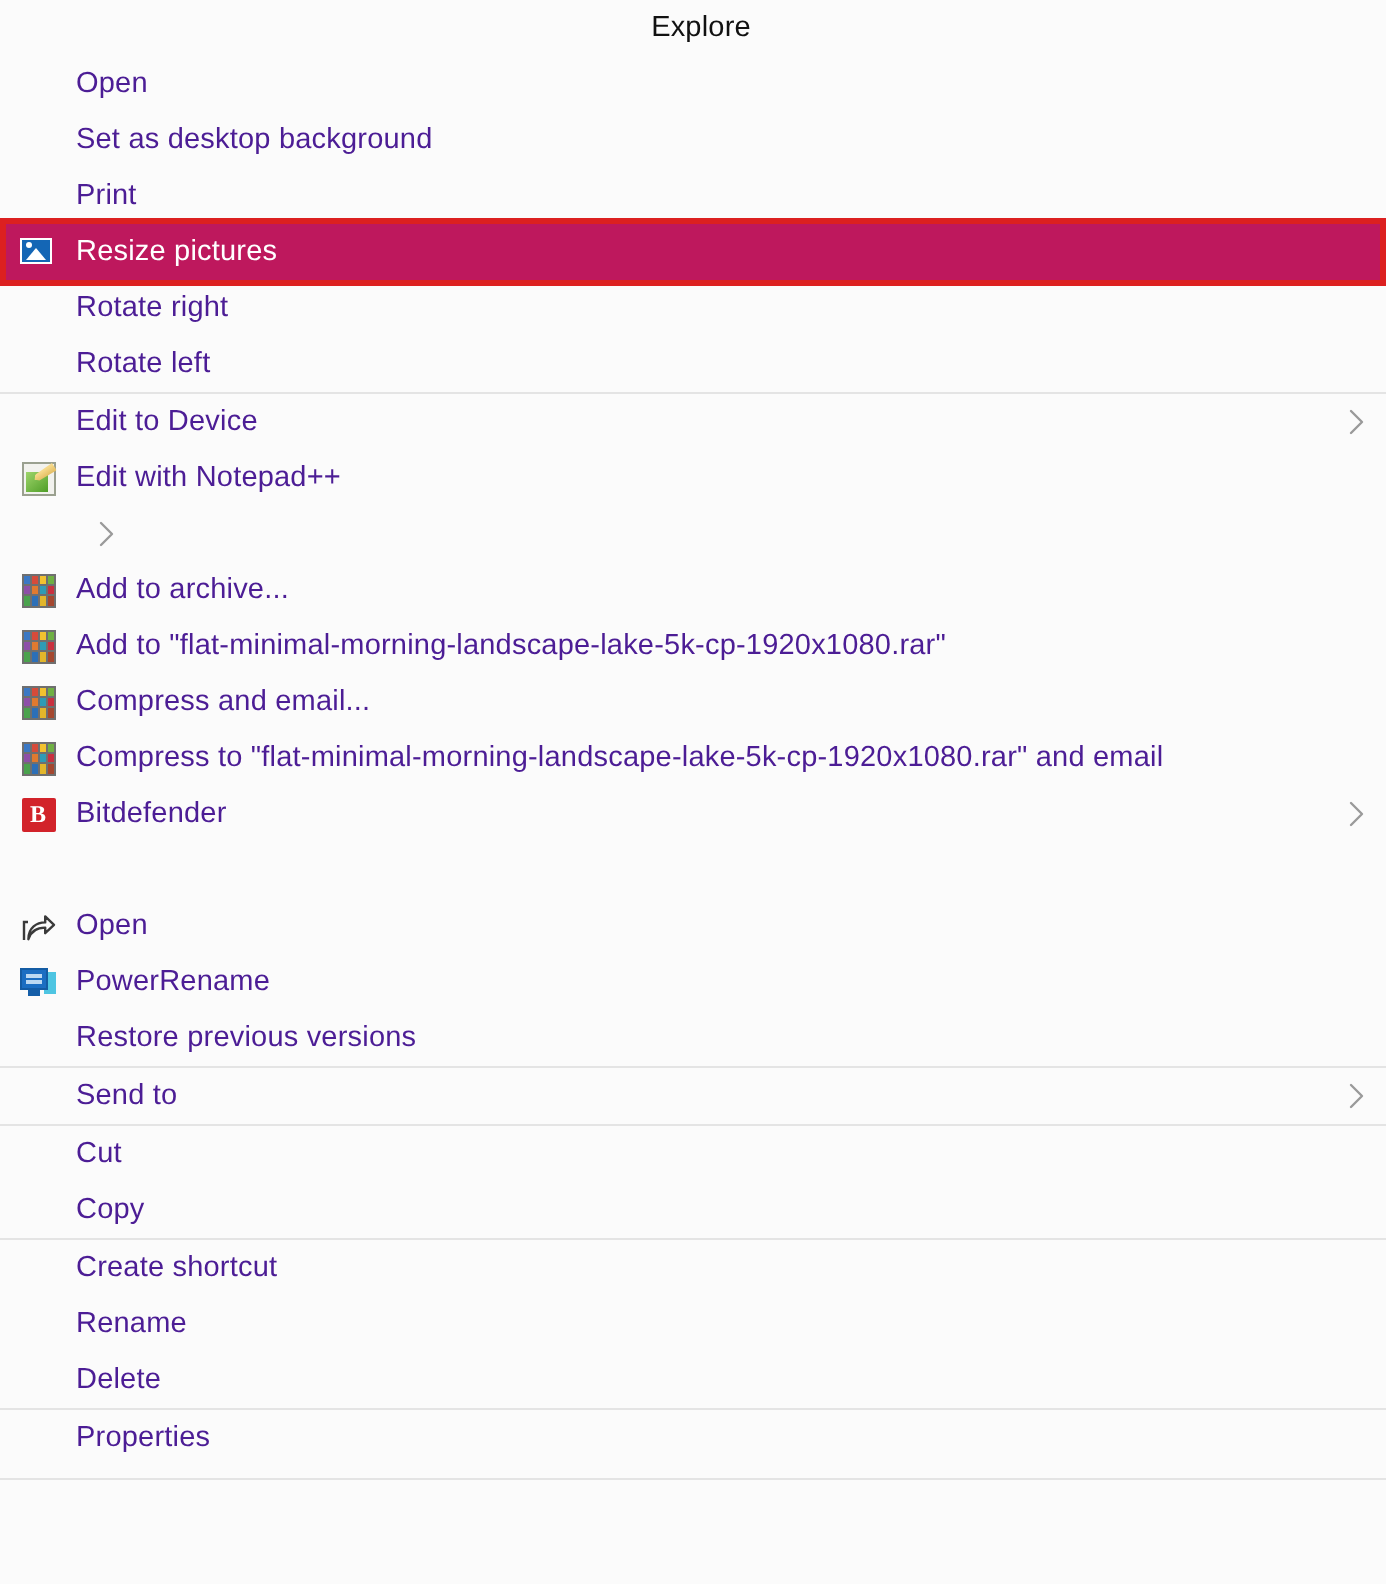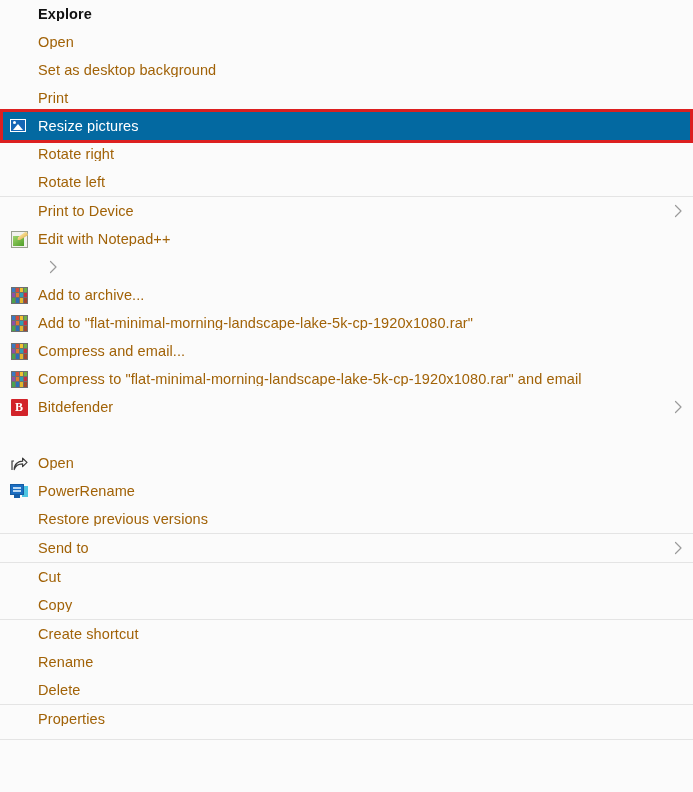"Explore" .item.bold .label { font-weight: bold -> normal; text-align: none -> center }
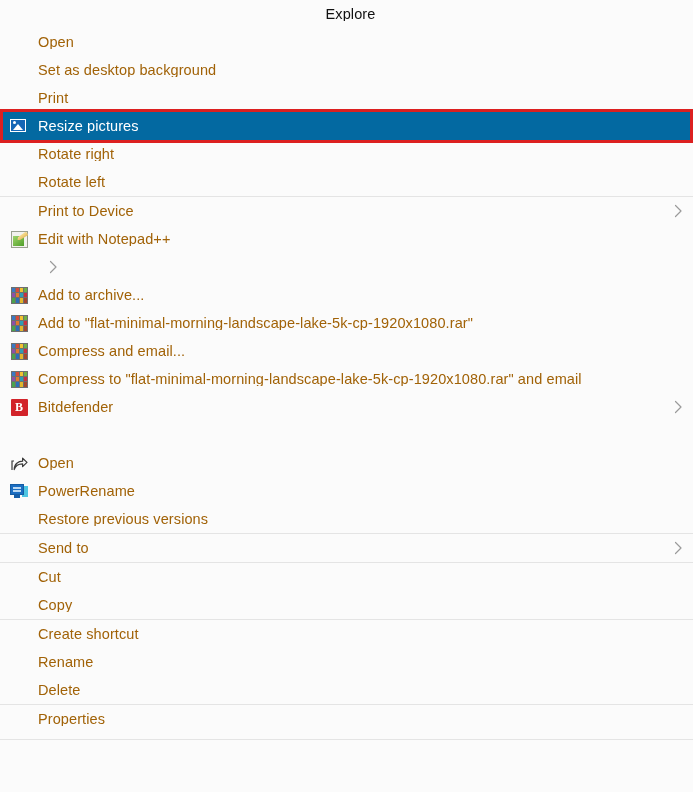"Open" .item .label { color: #a16207 -> #4c1d95 }
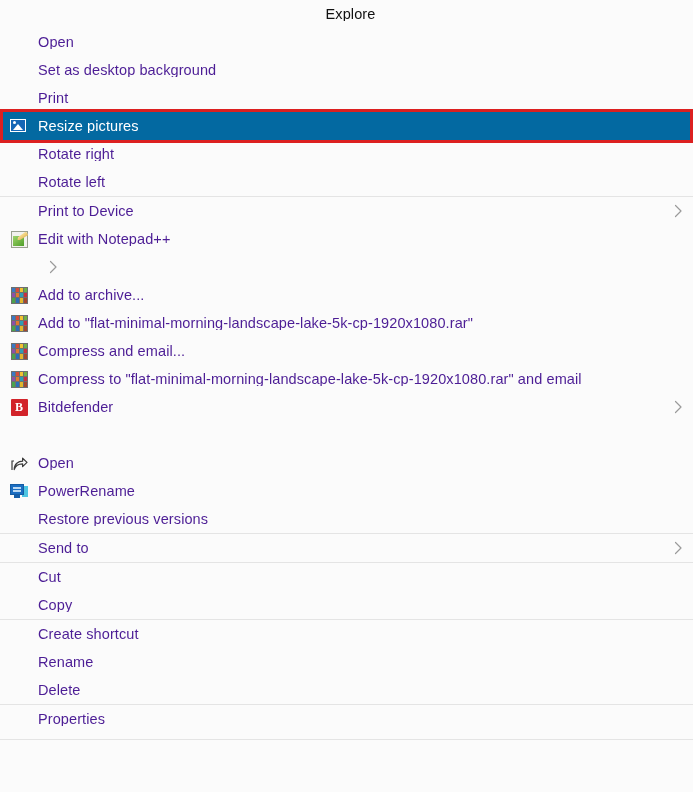"Resize pictures" .item.highlight { background: #0369a1 -> #be185d }
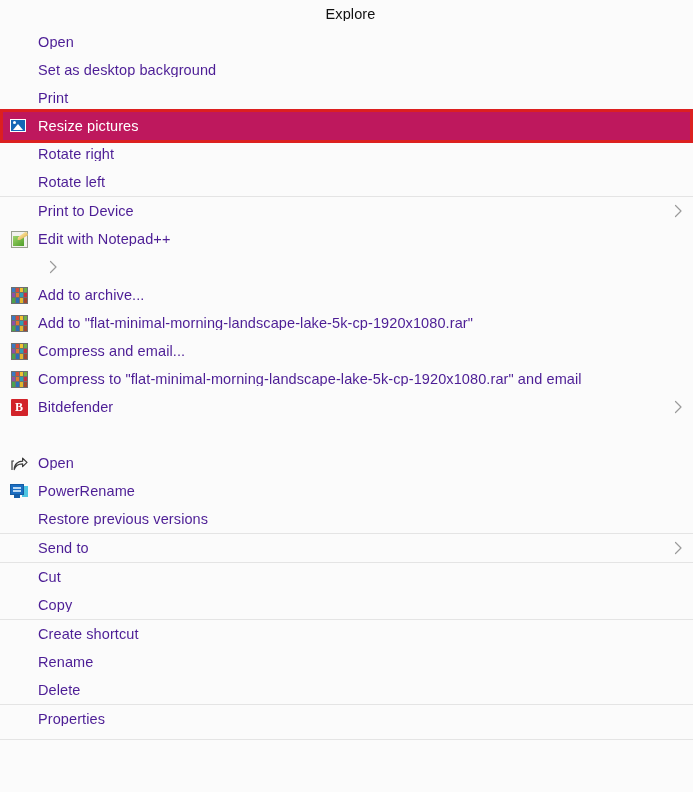"Print to Device" span.label { text: Print -> Edit }
